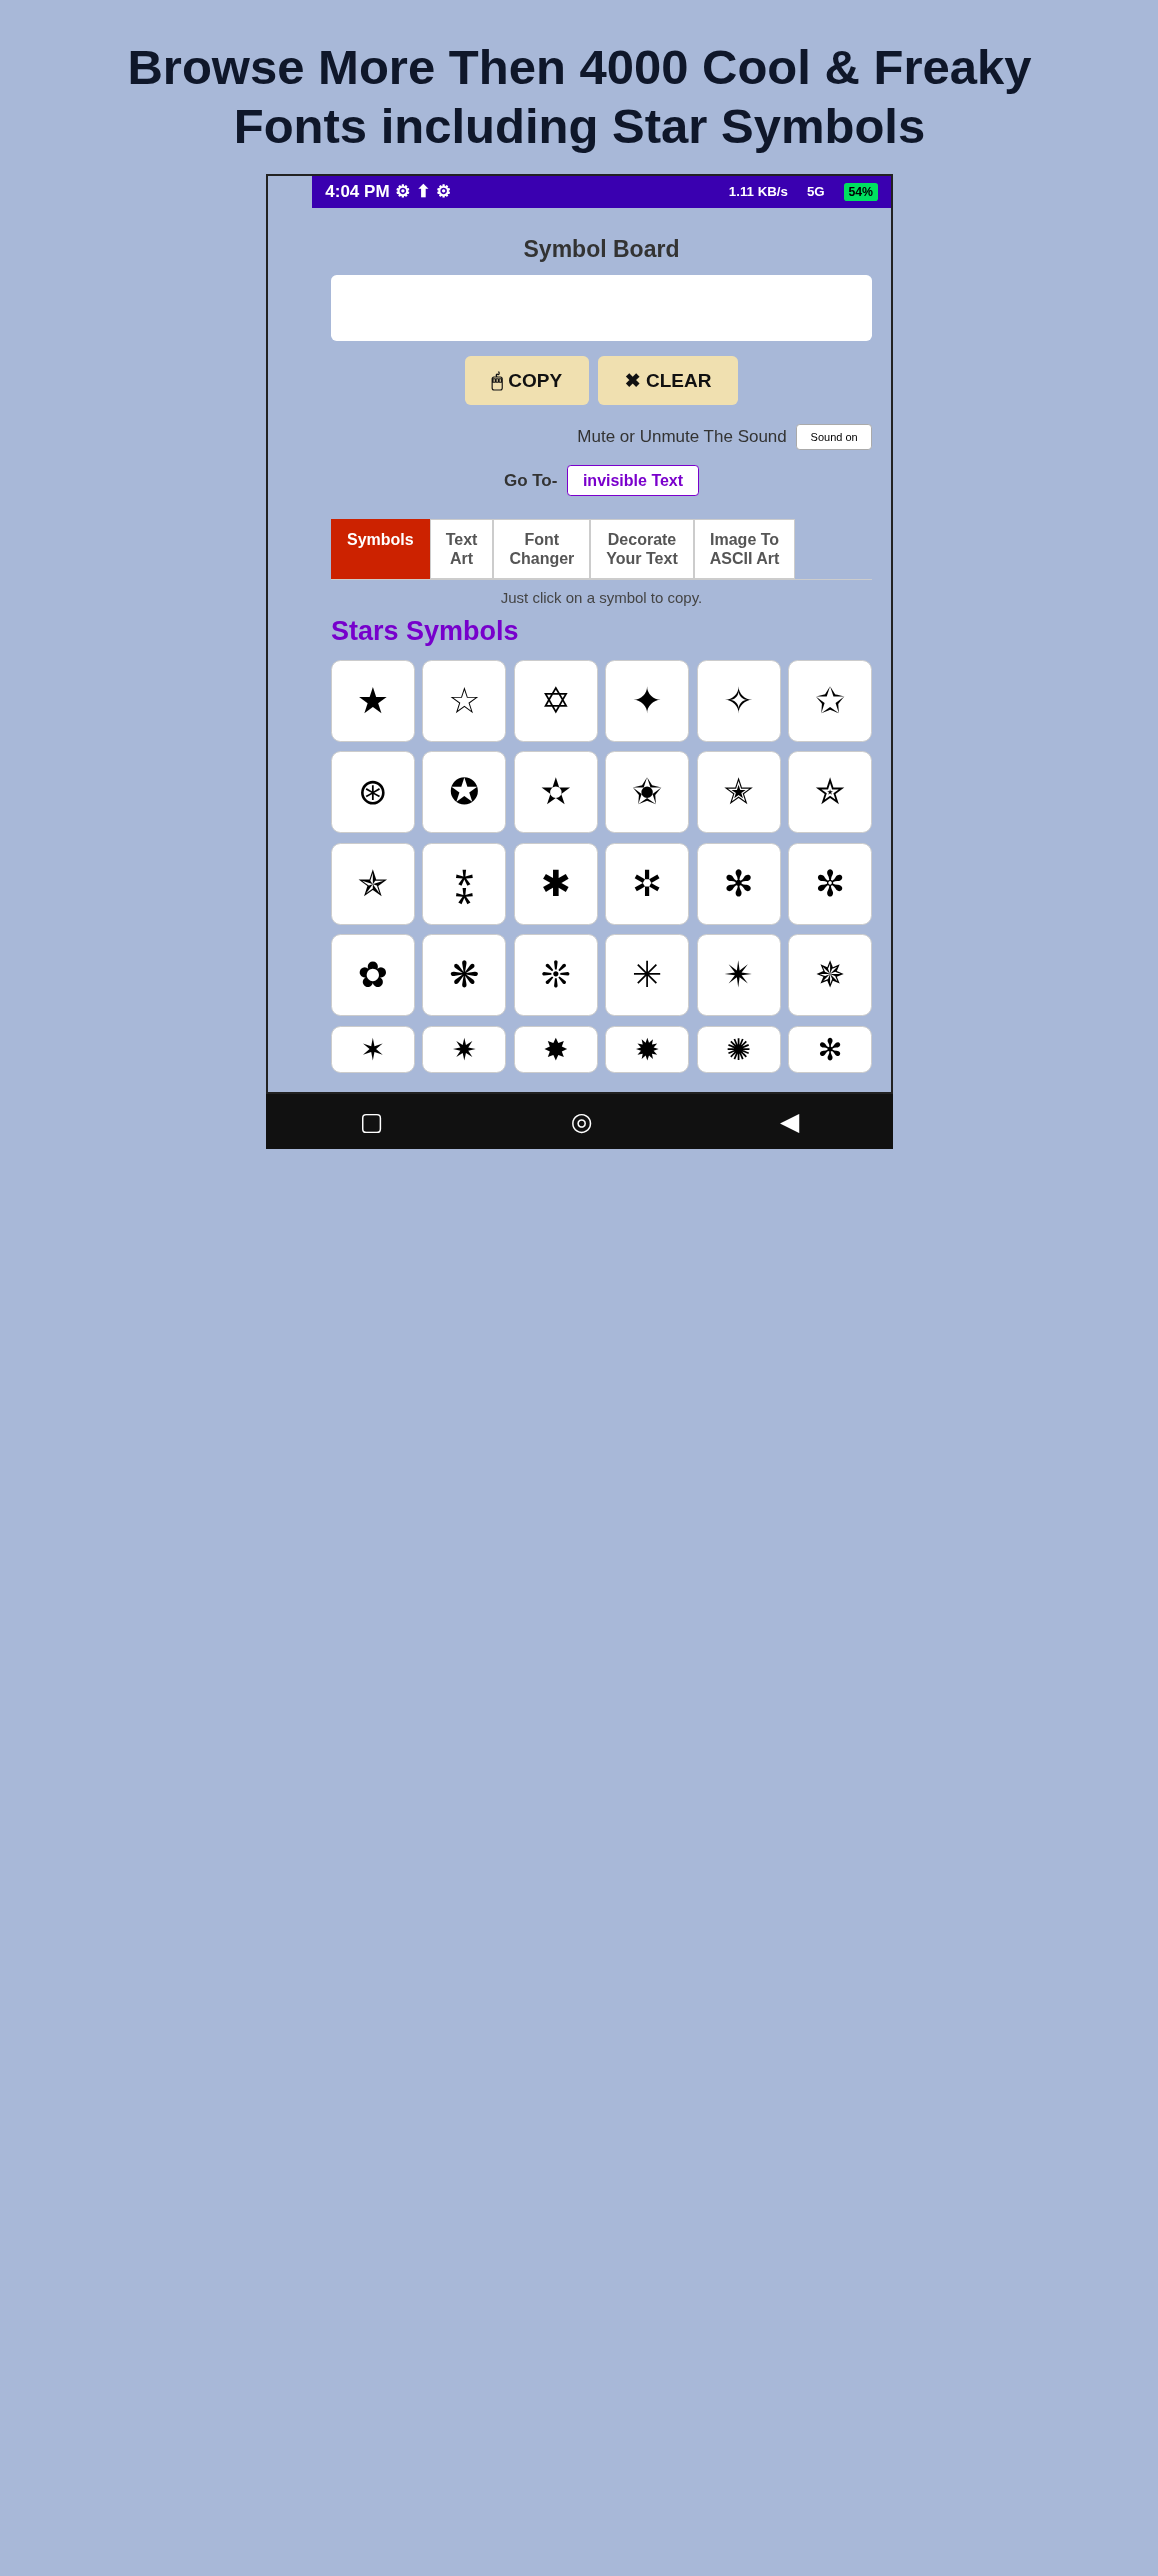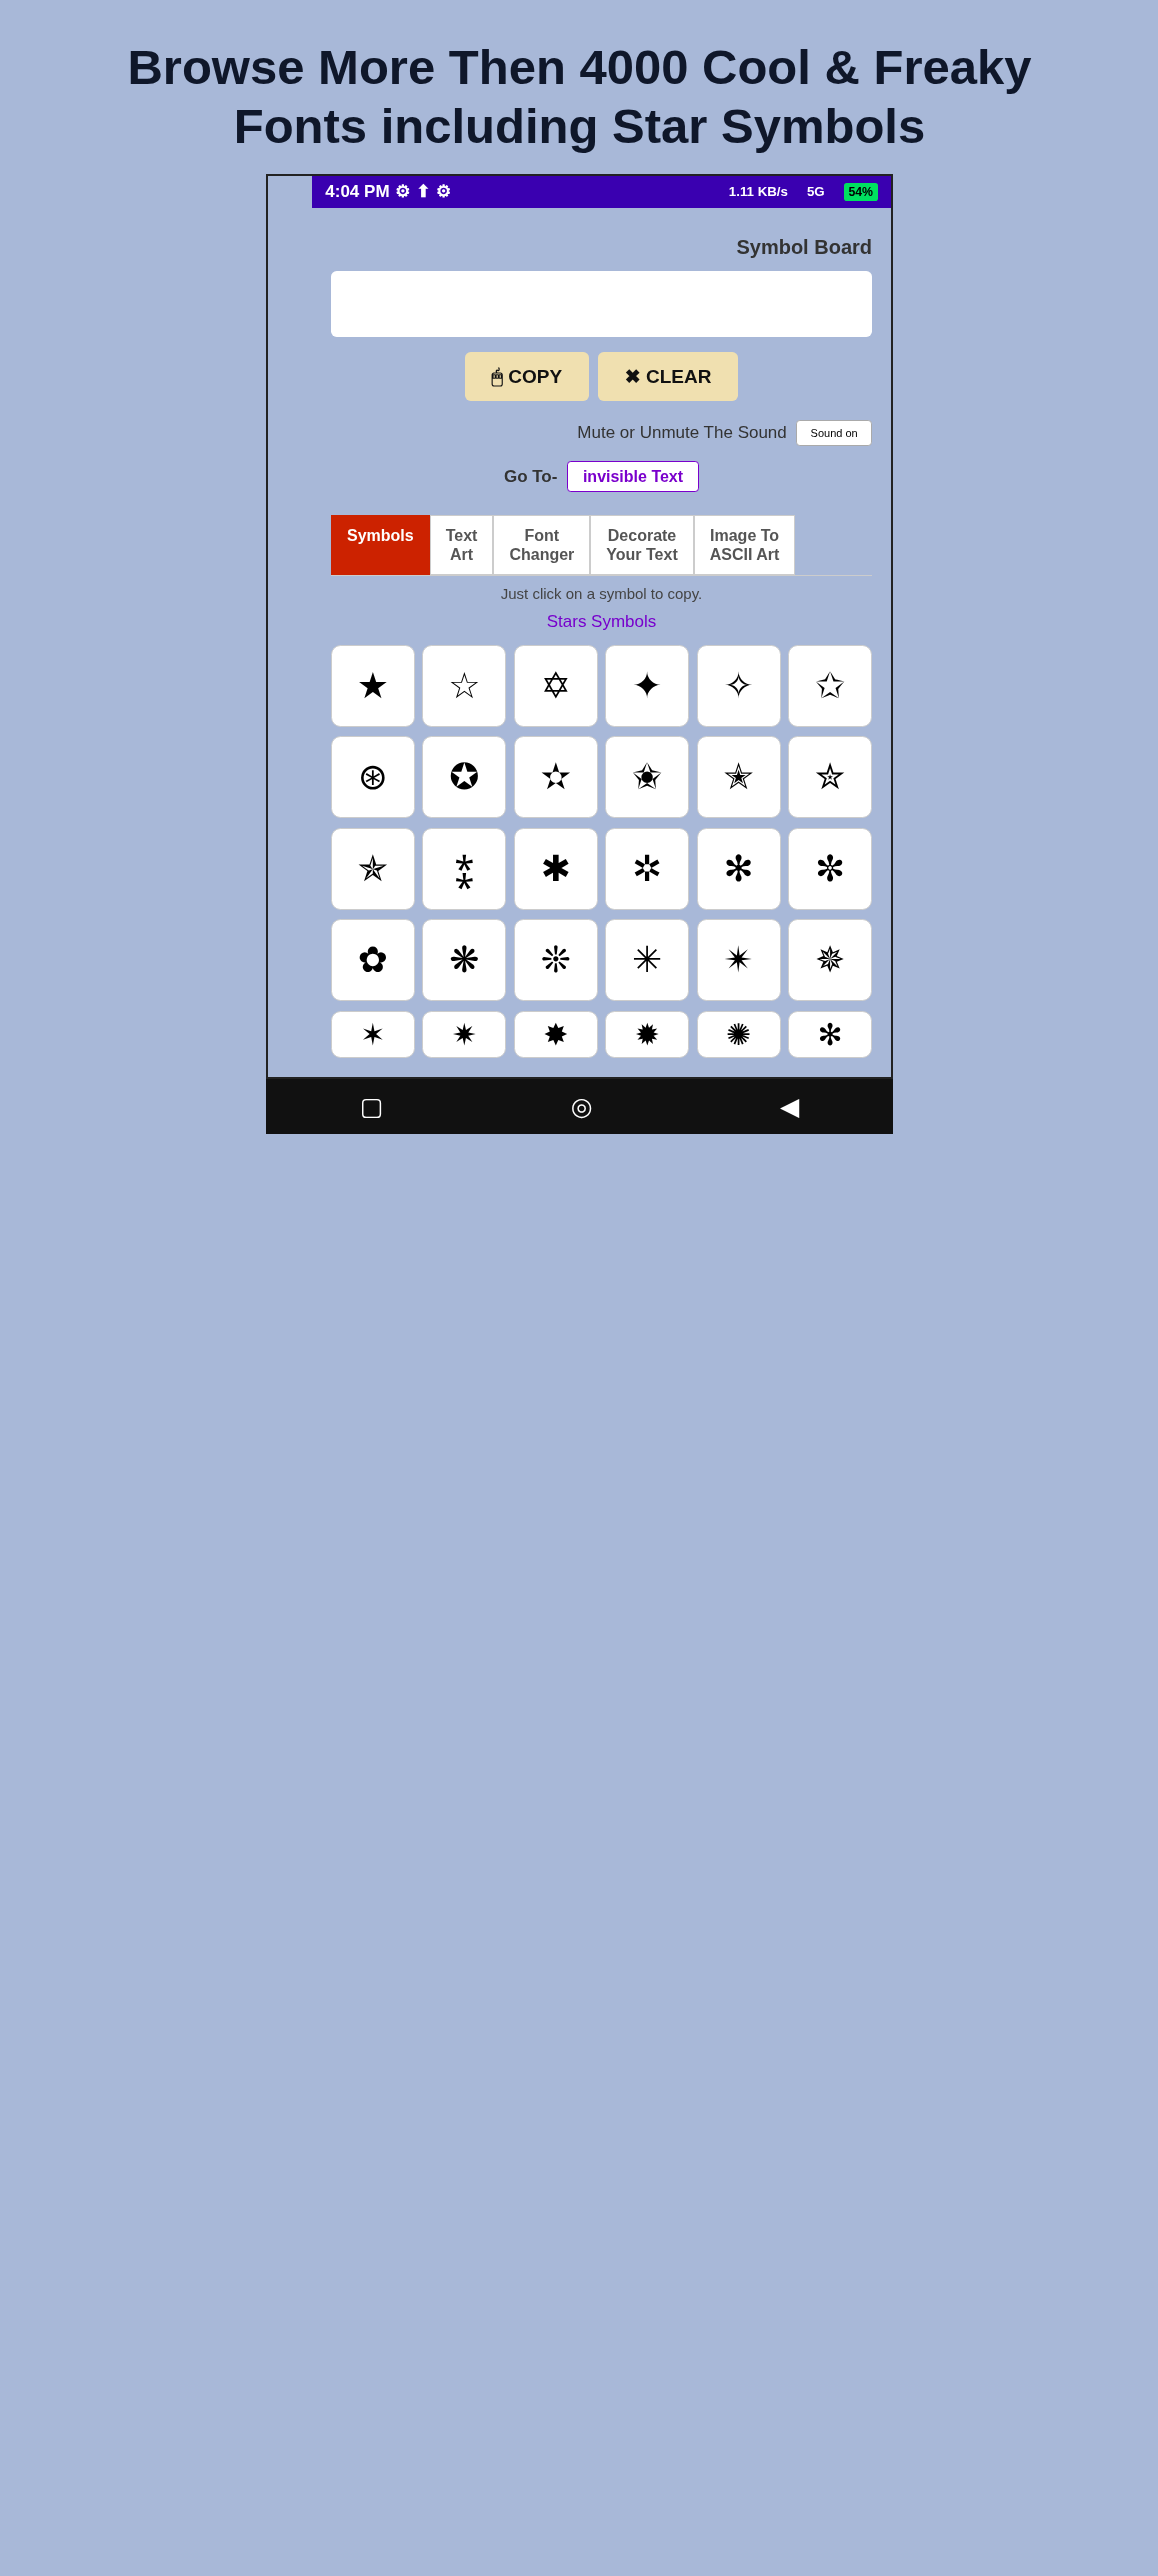"Symbol Board" .section-title { font-size: 20px -> 23px; text-align: right -> center }
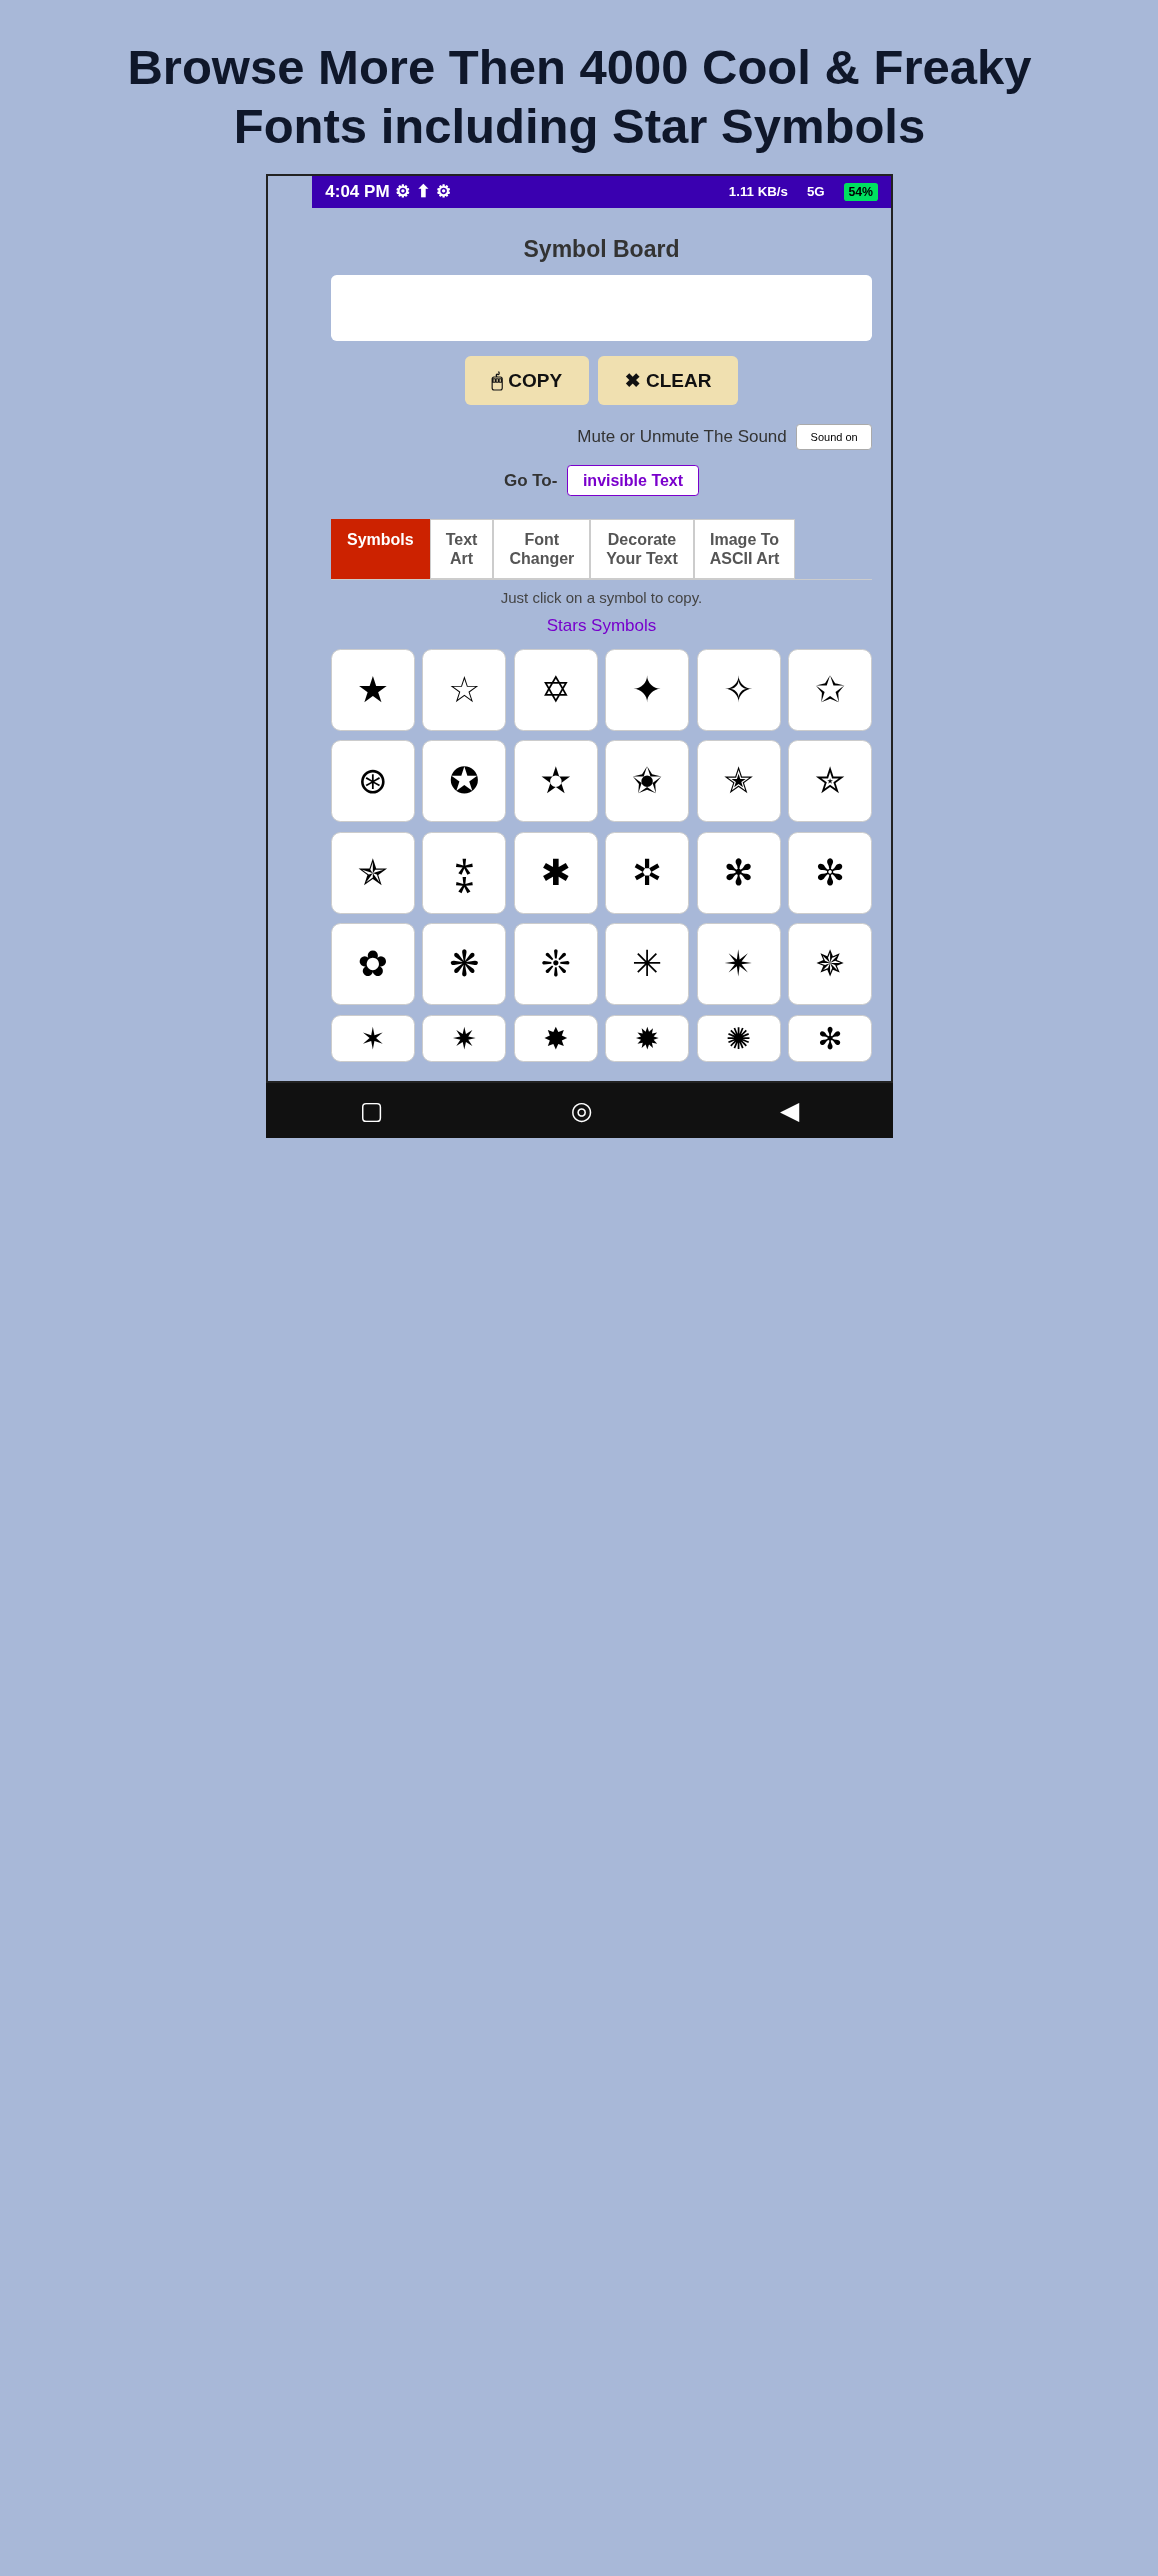"Stars Symbols" .stars-title { font-size: 17px -> 27px; font-weight: normal -> bold; text-align: center -> none }
